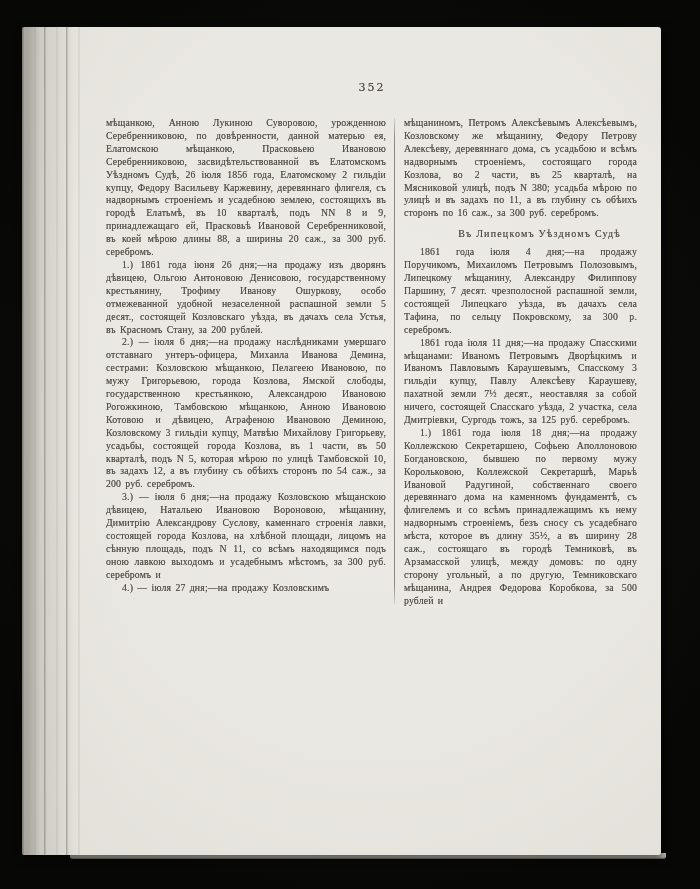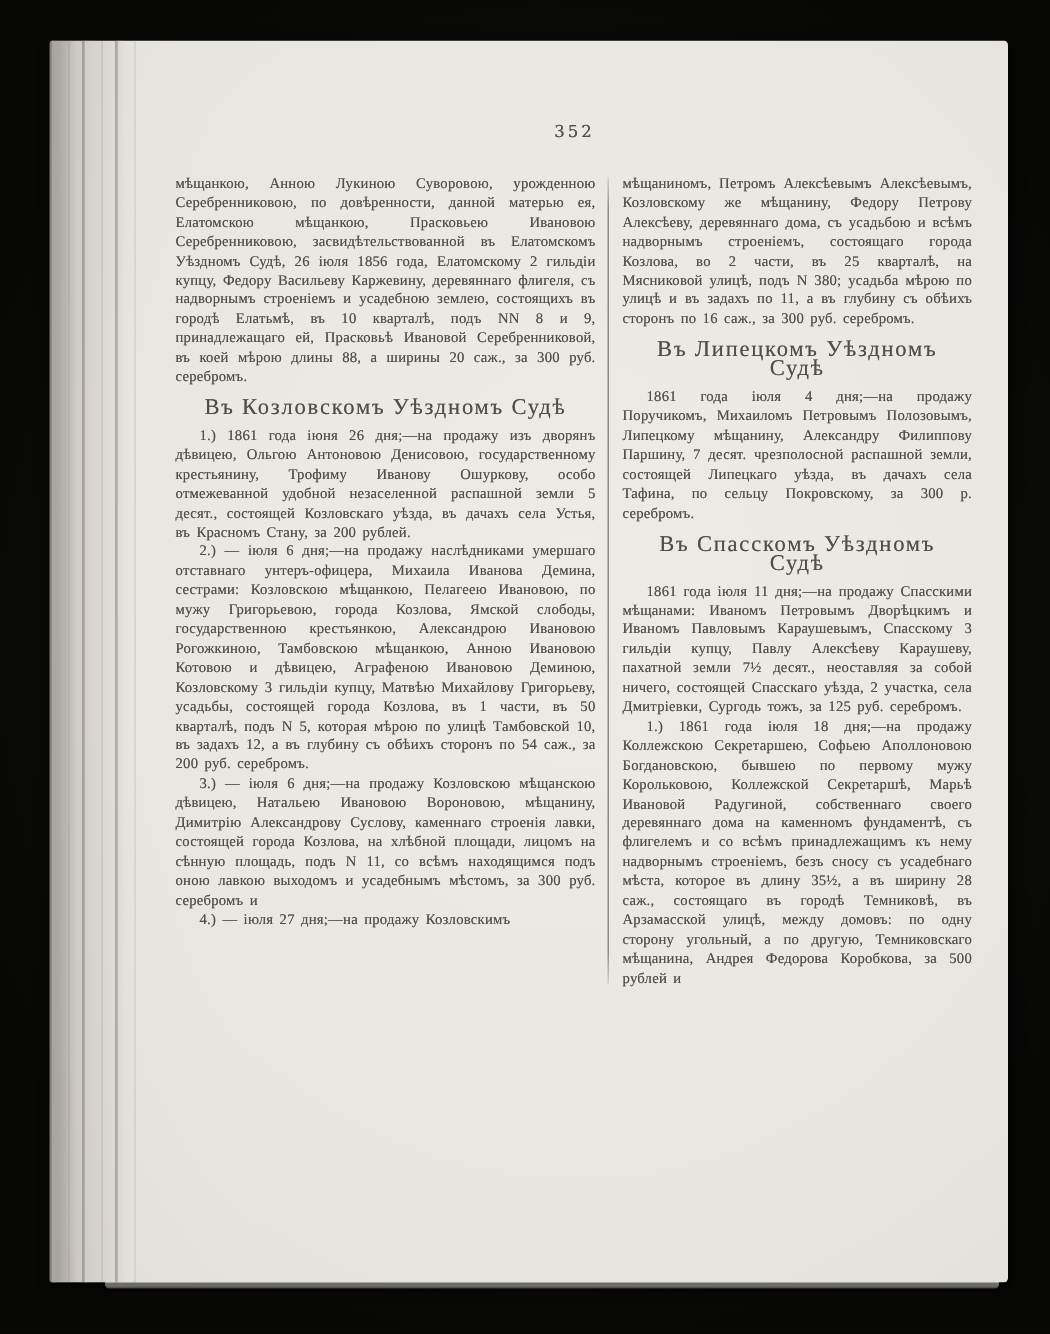"352" .page { left: 33px -> 22px }
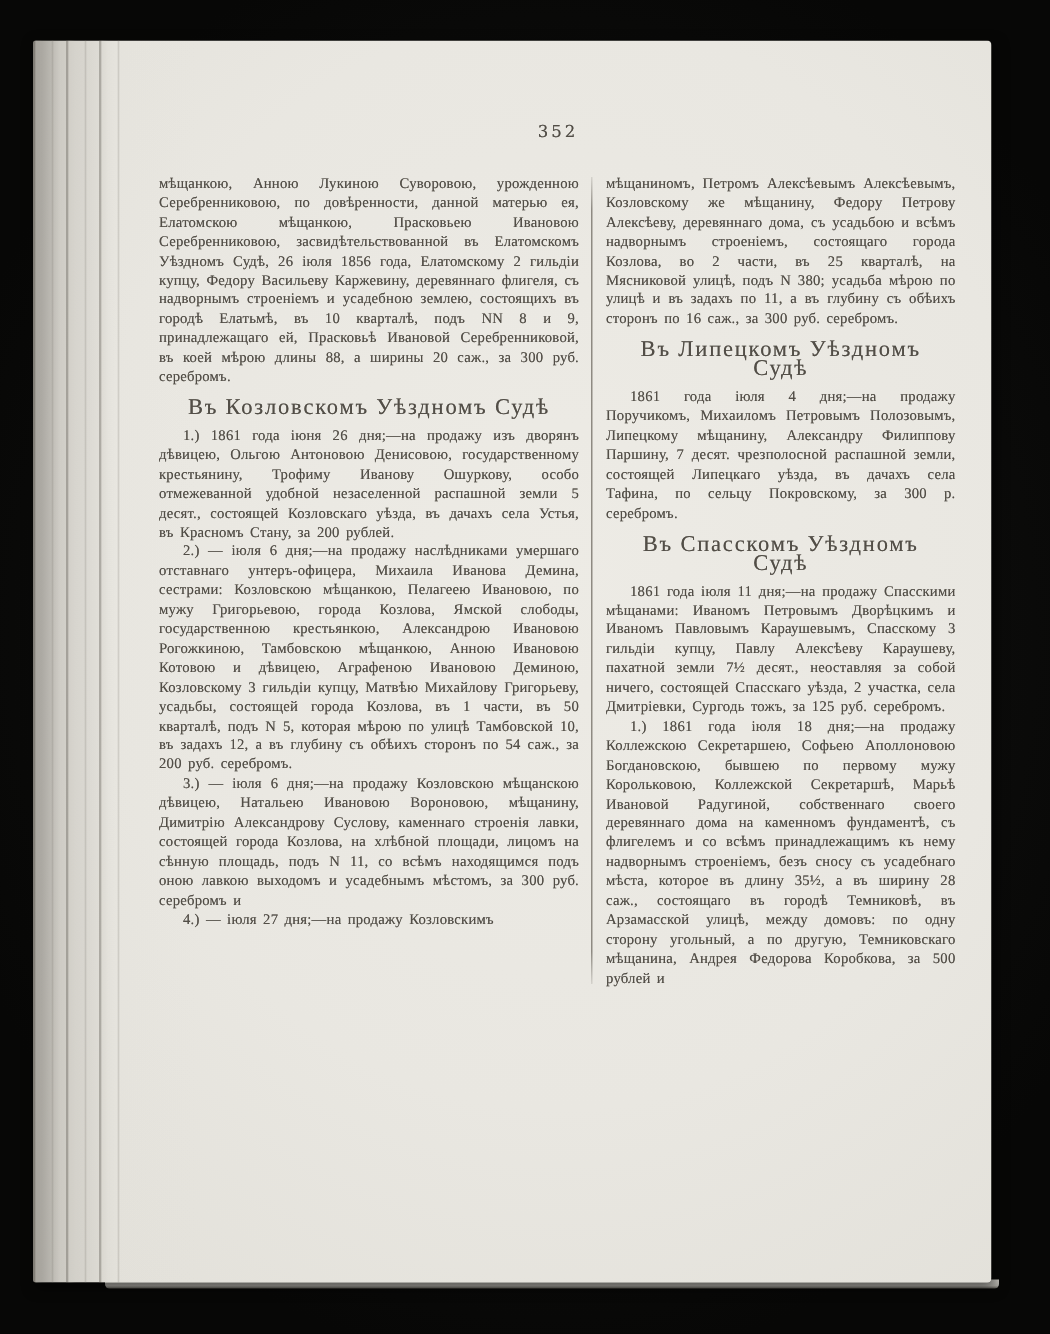"Въ Липецкомъ Уѣздномъ Судѣ" h3 { font-size: 15px -> 10px; text-align: center -> right }
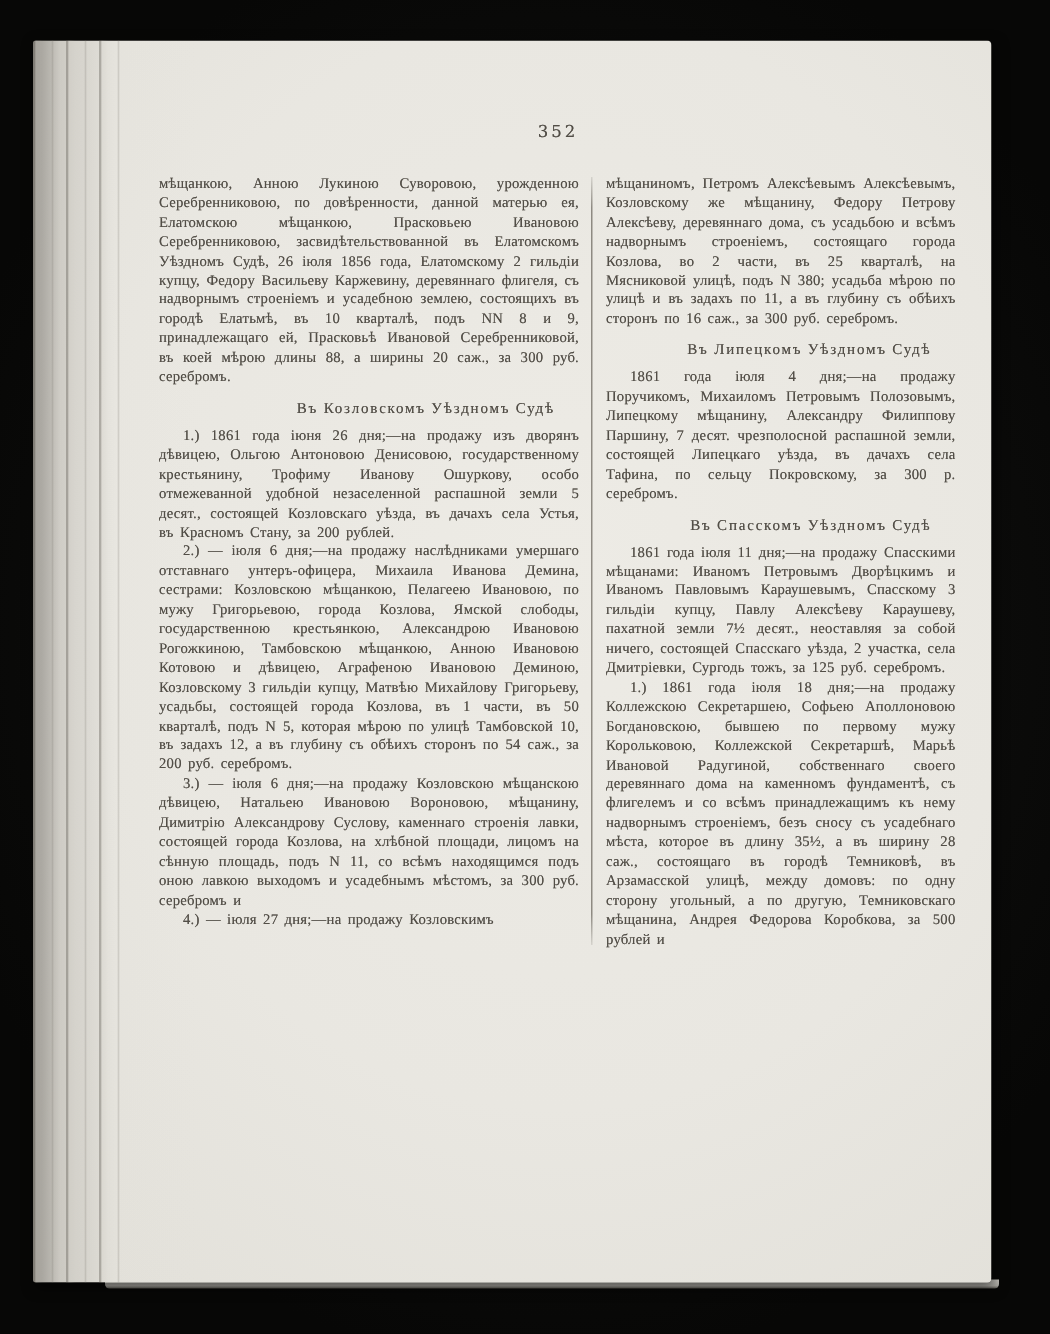"Въ Козловскомъ Уѣздномъ Судѣ" h3 { html: <h3>Въ Козловскомъ Уѣздномъ Судѣ</h3> -> none }
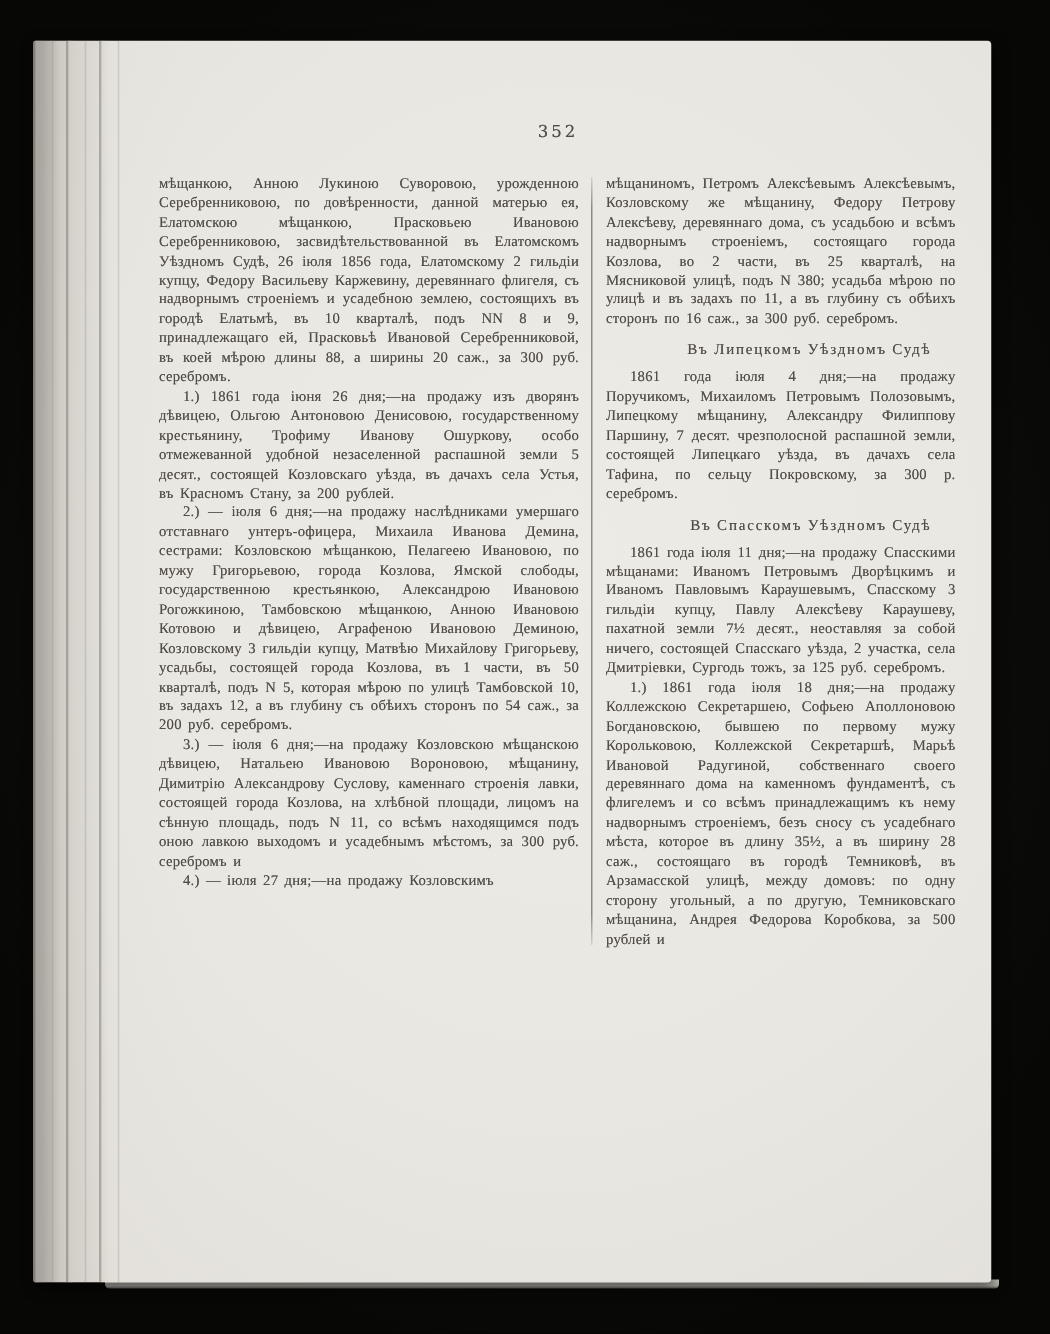"Въ Спасскомъ Уѣздномъ Судѣ" h3 { html: <h3>Въ Спасскомъ Уѣздномъ Судѣ</h3> -> none }
